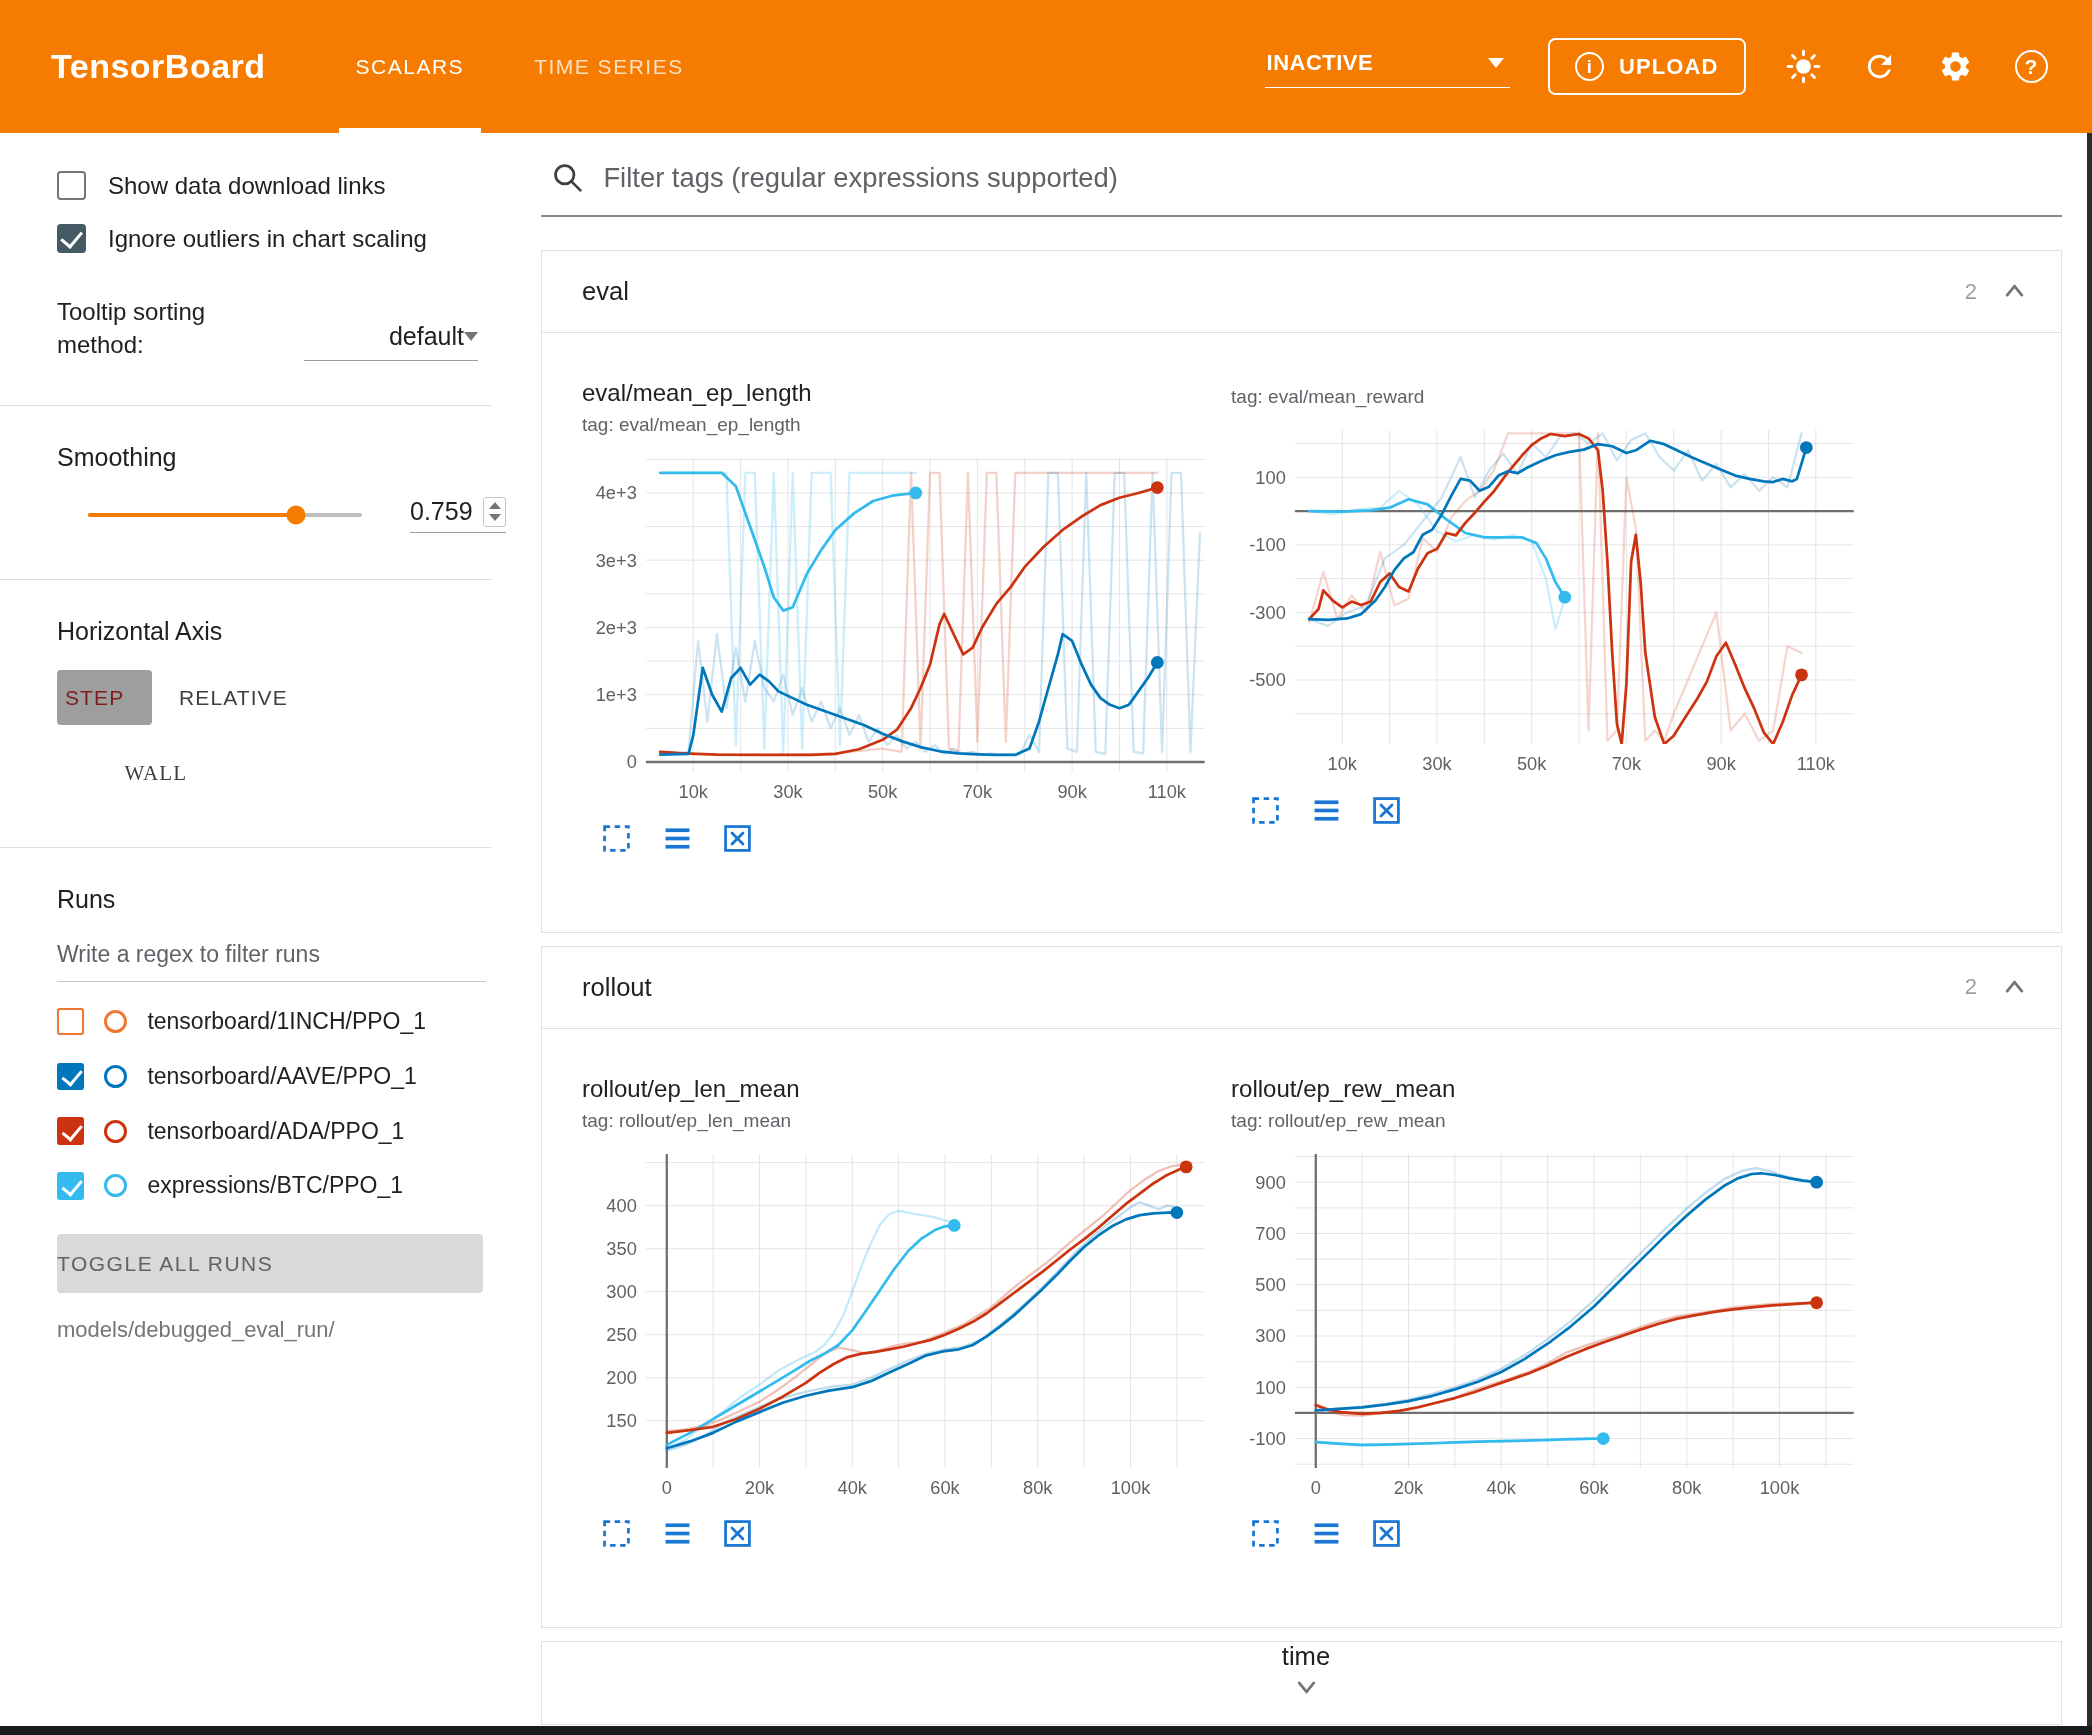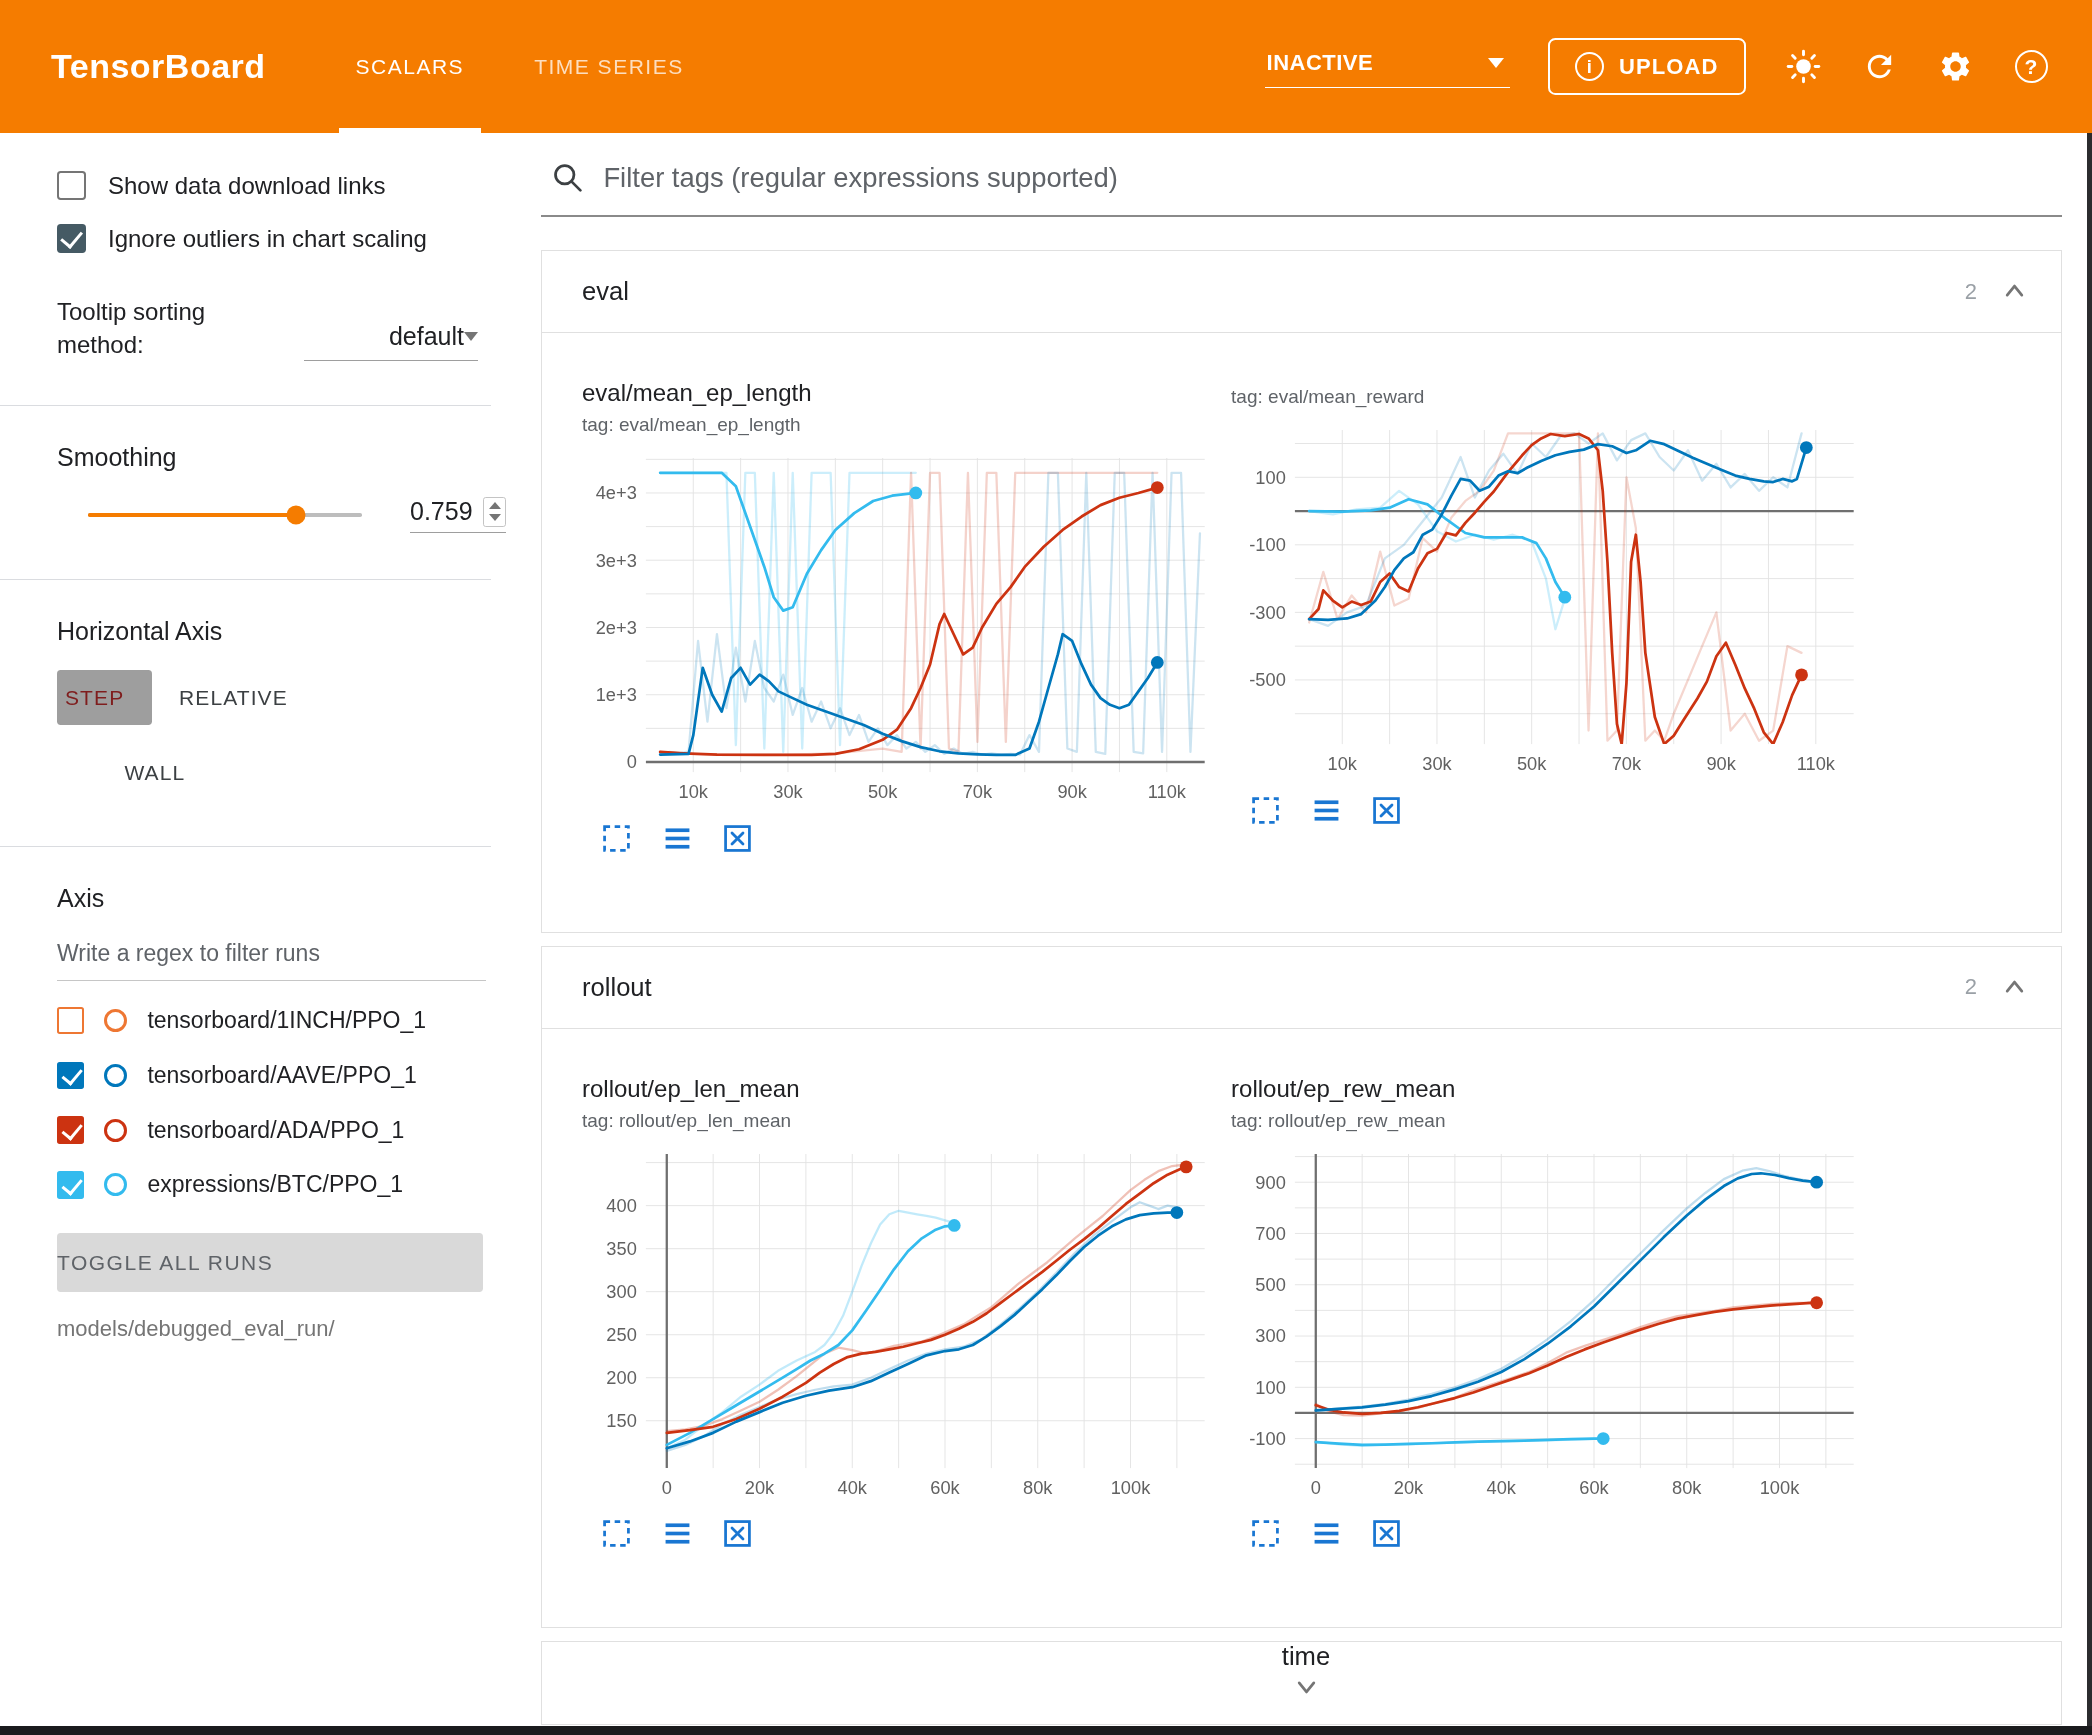"WALL" .axis-btn.wall { font-family: none -> Liberation Serif, serif }
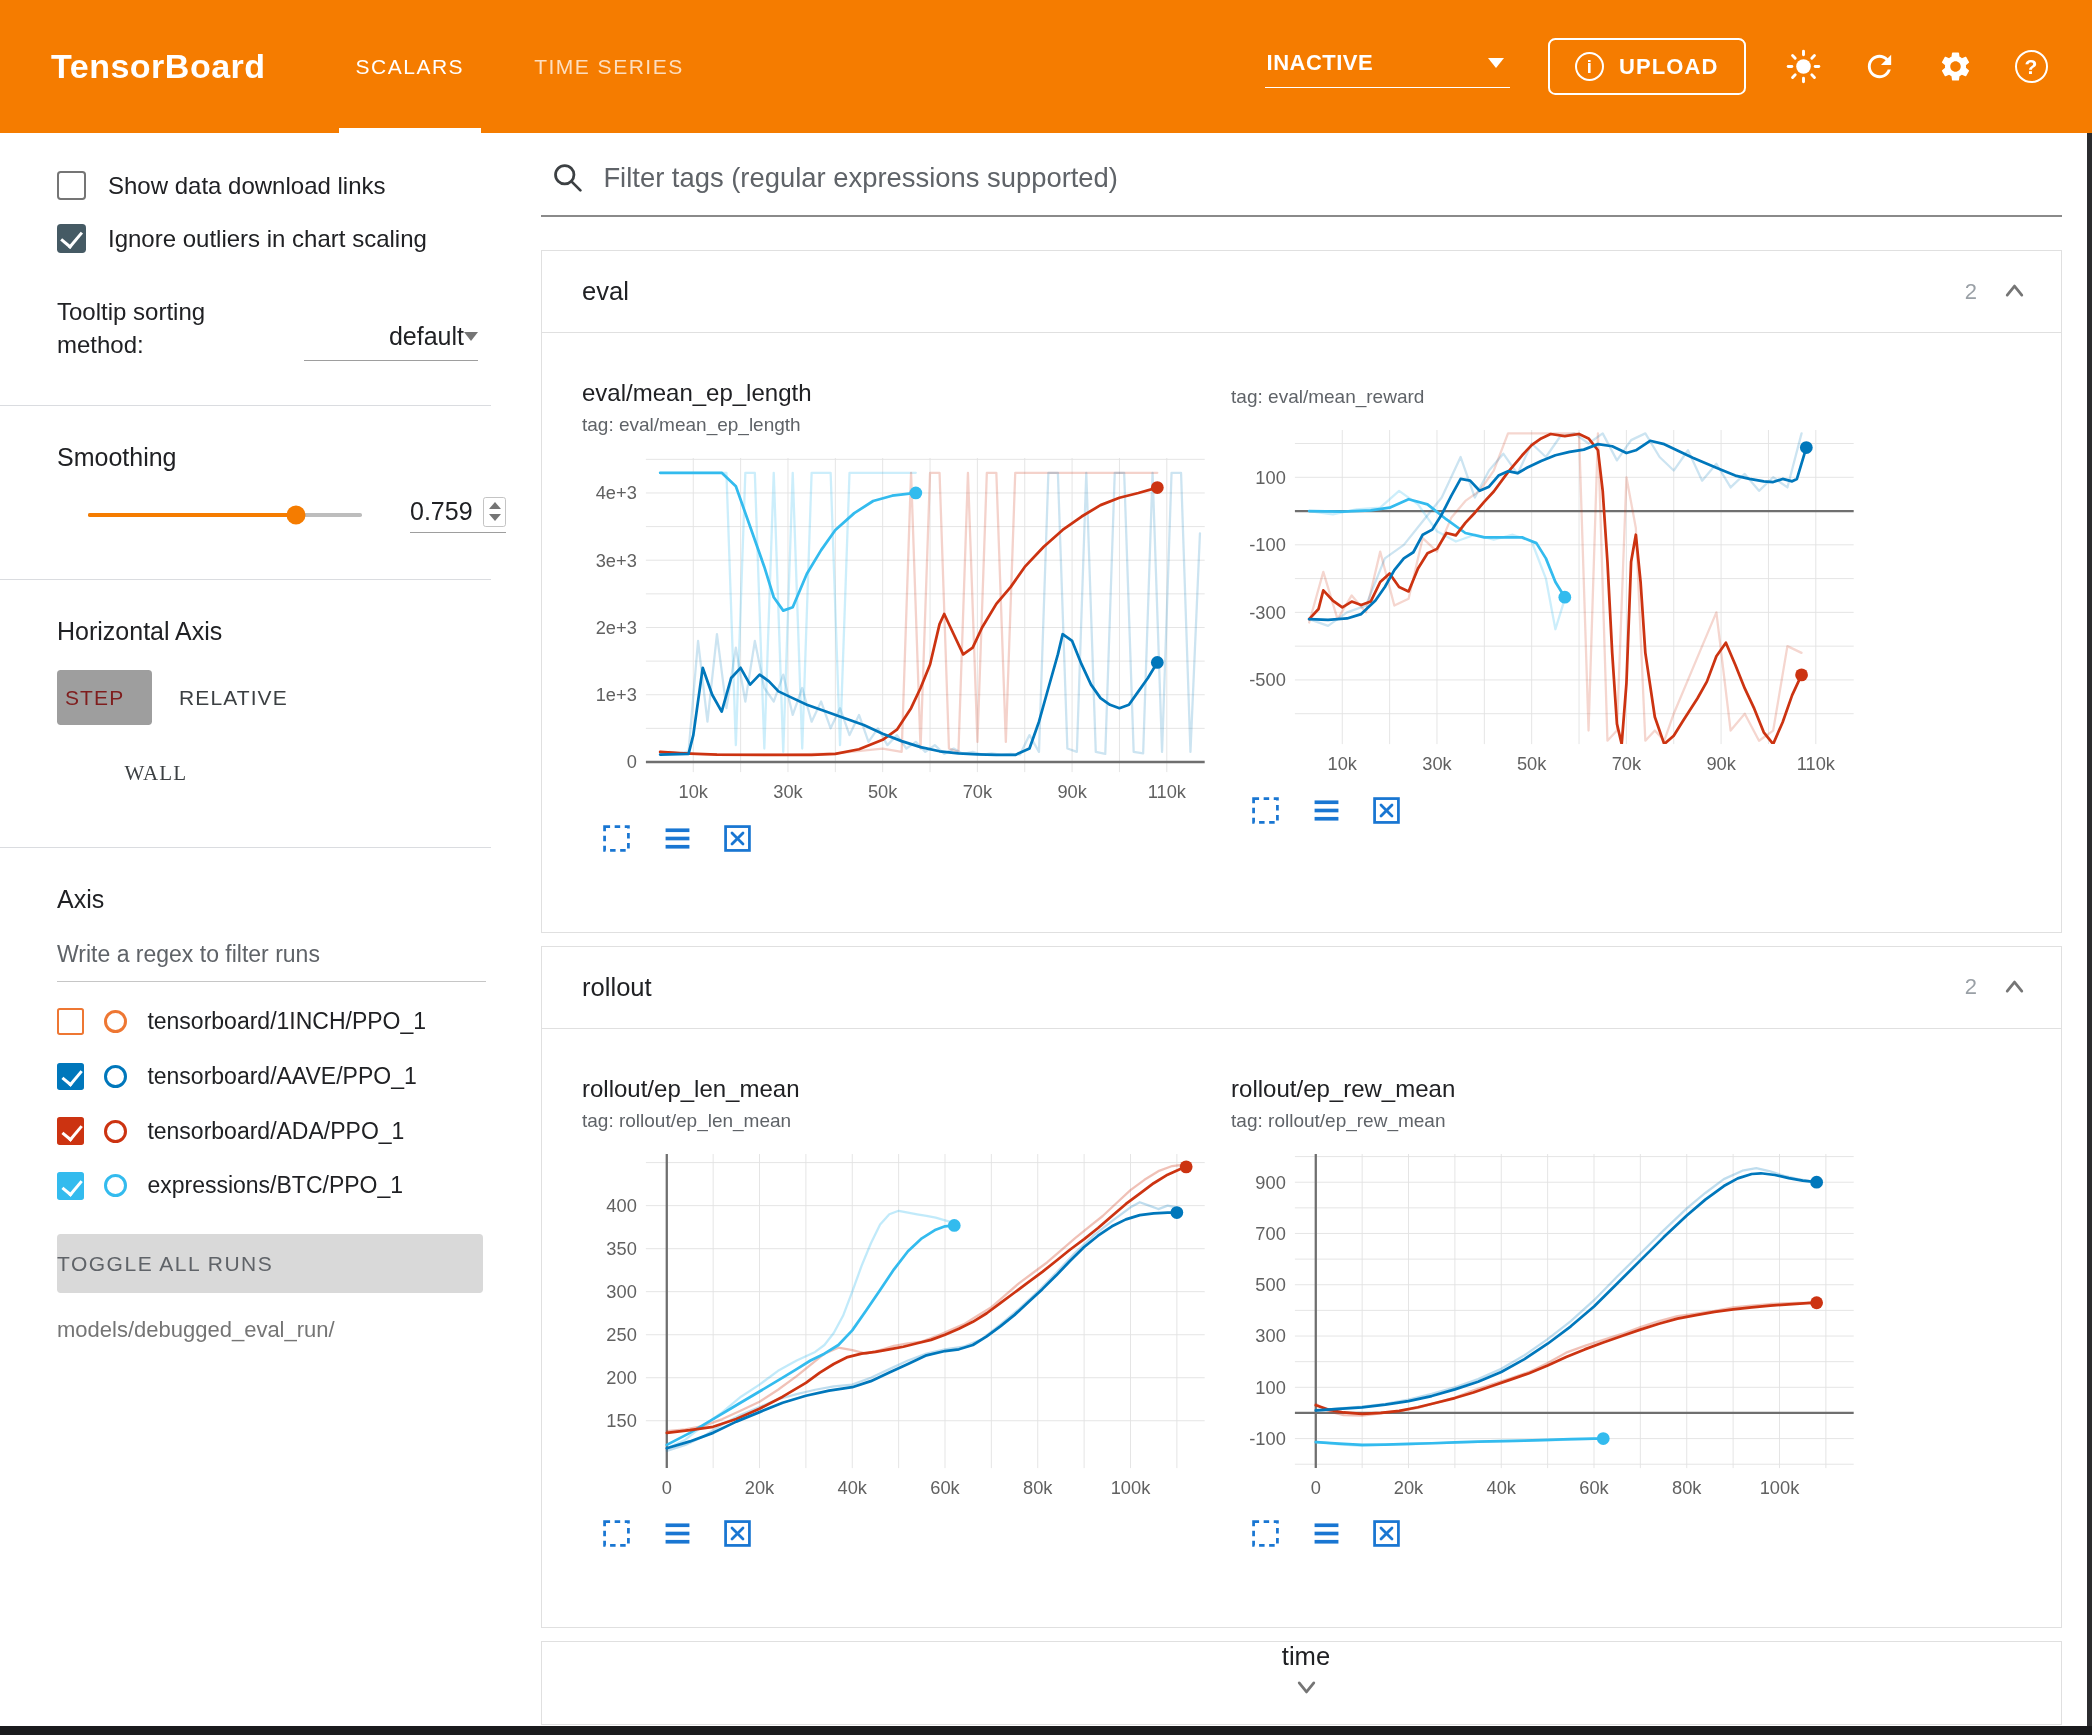"Axis" div.section-title { text: Axis -> Runs }
